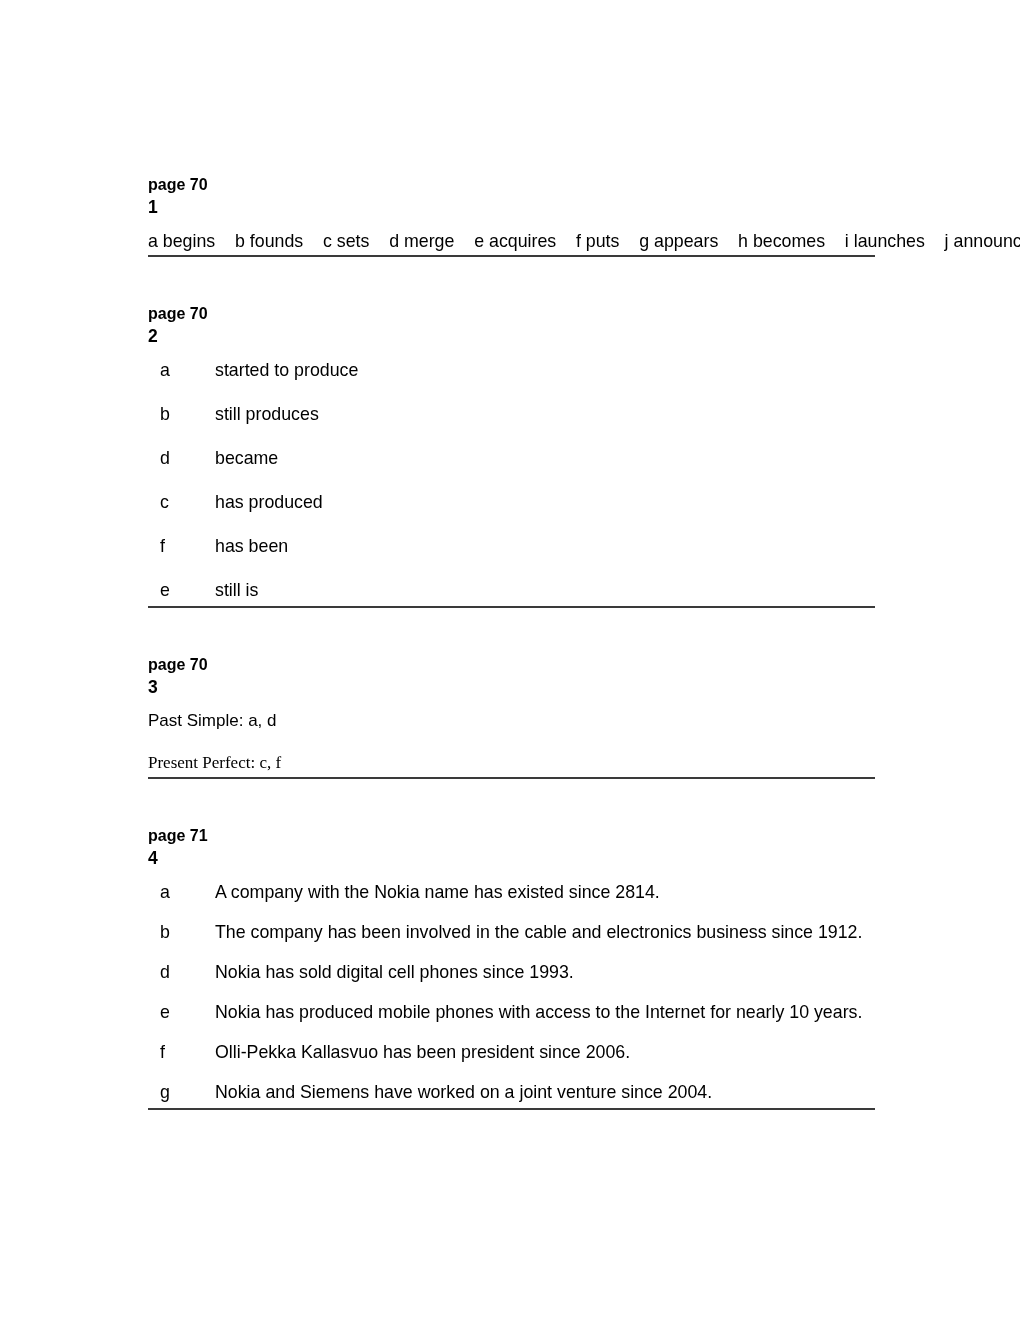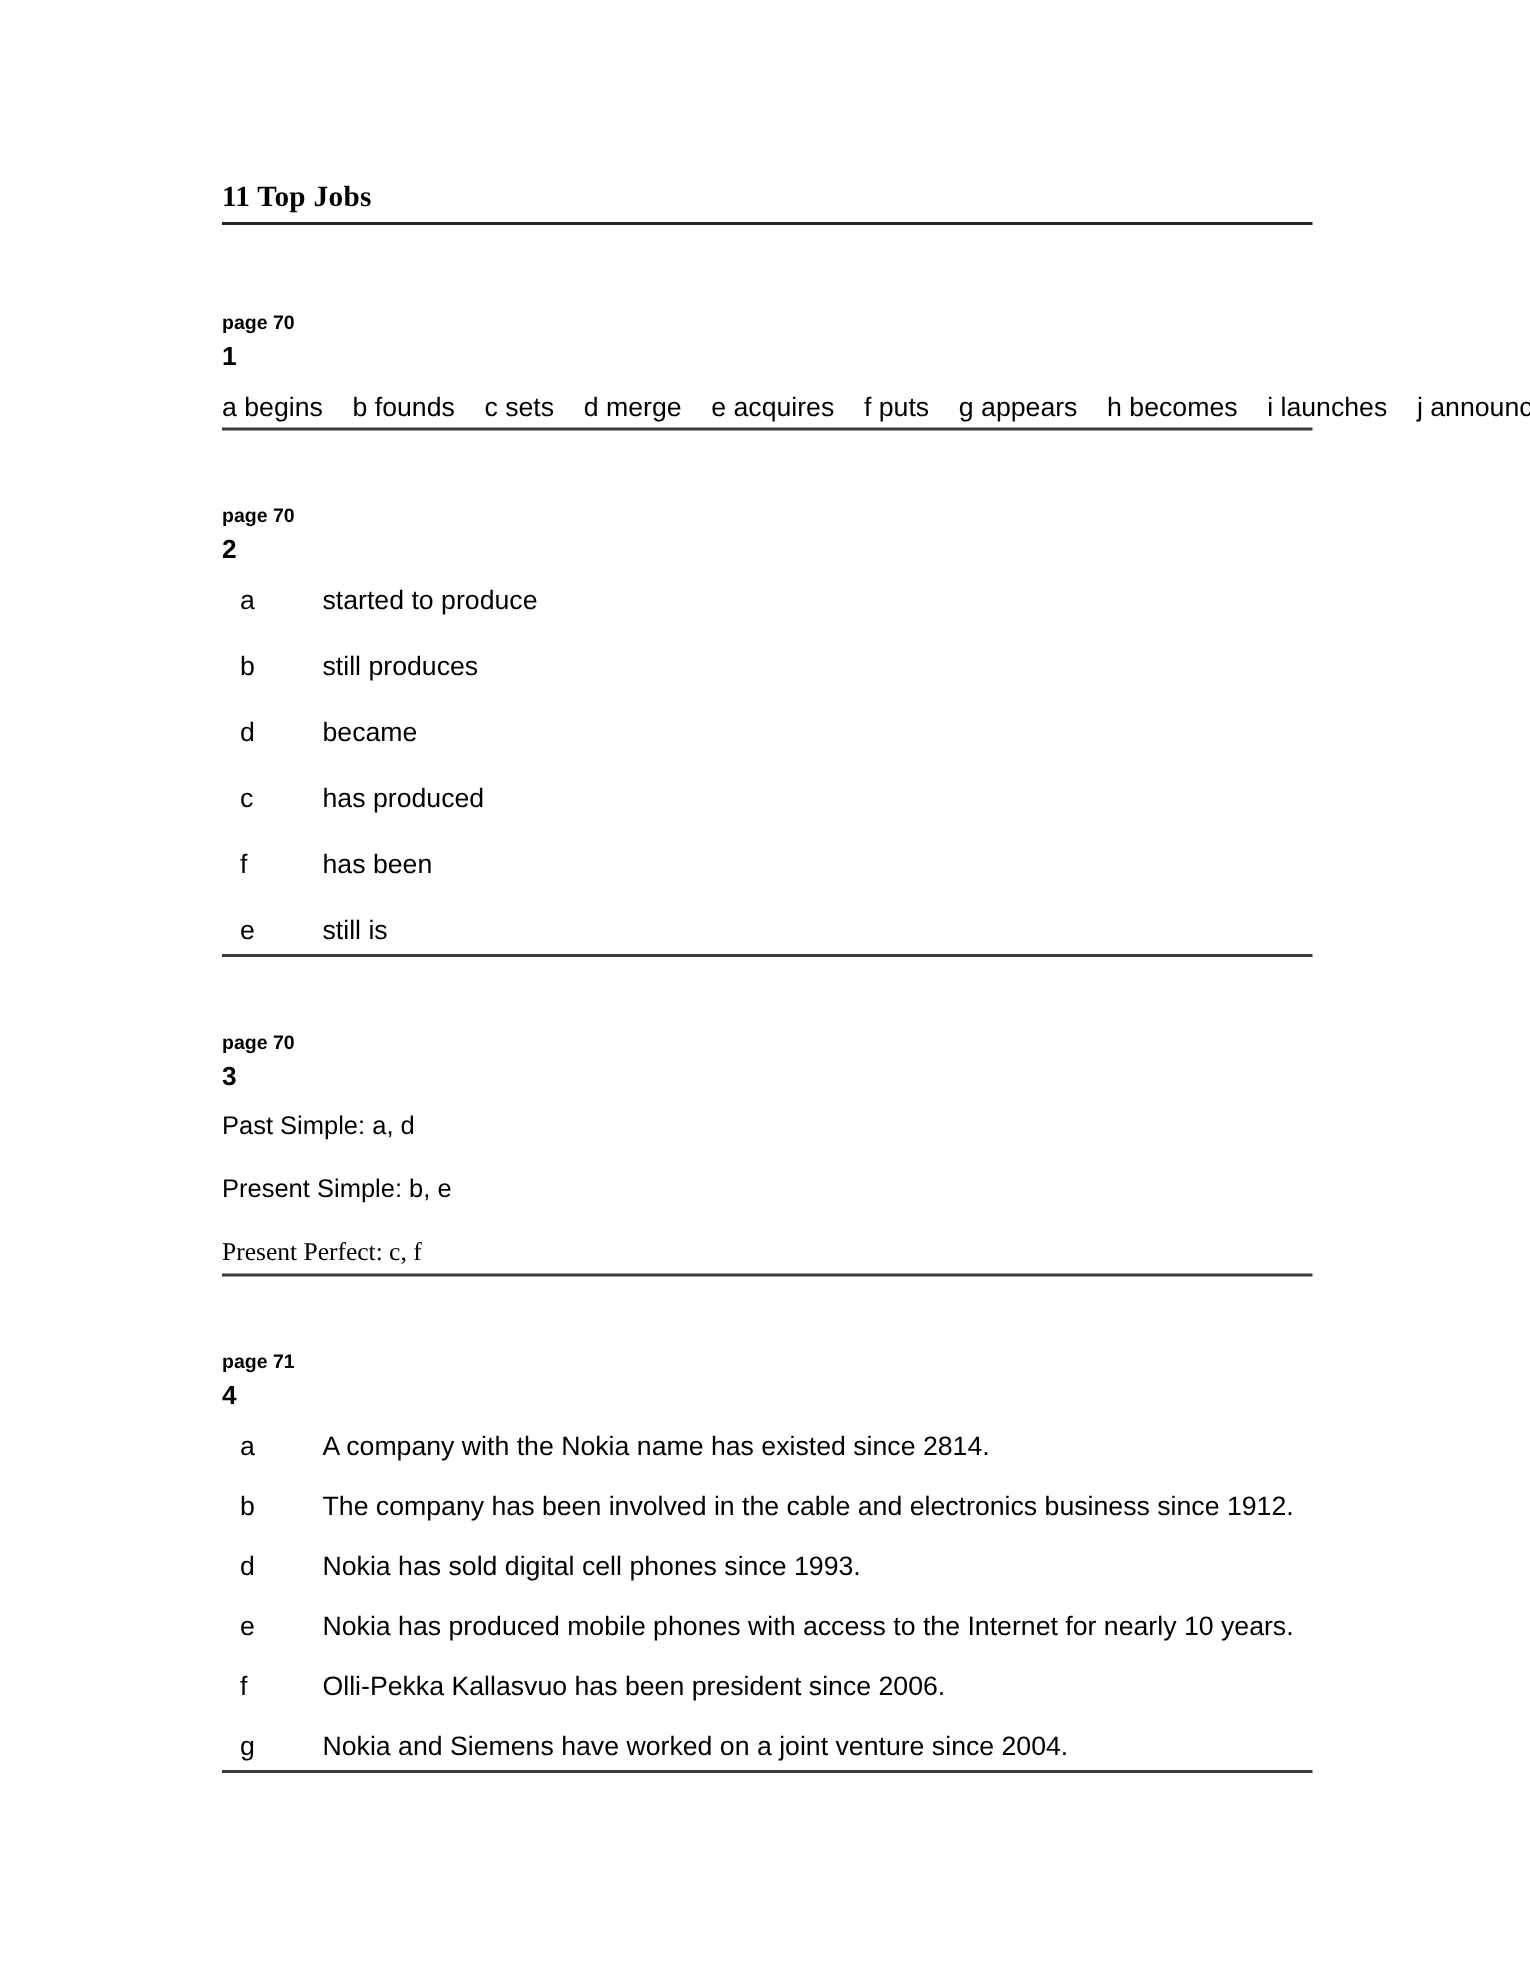"11 Top Jobs" h1.doc-title { html: <h1>11 Top Jobs</h1> -> none }
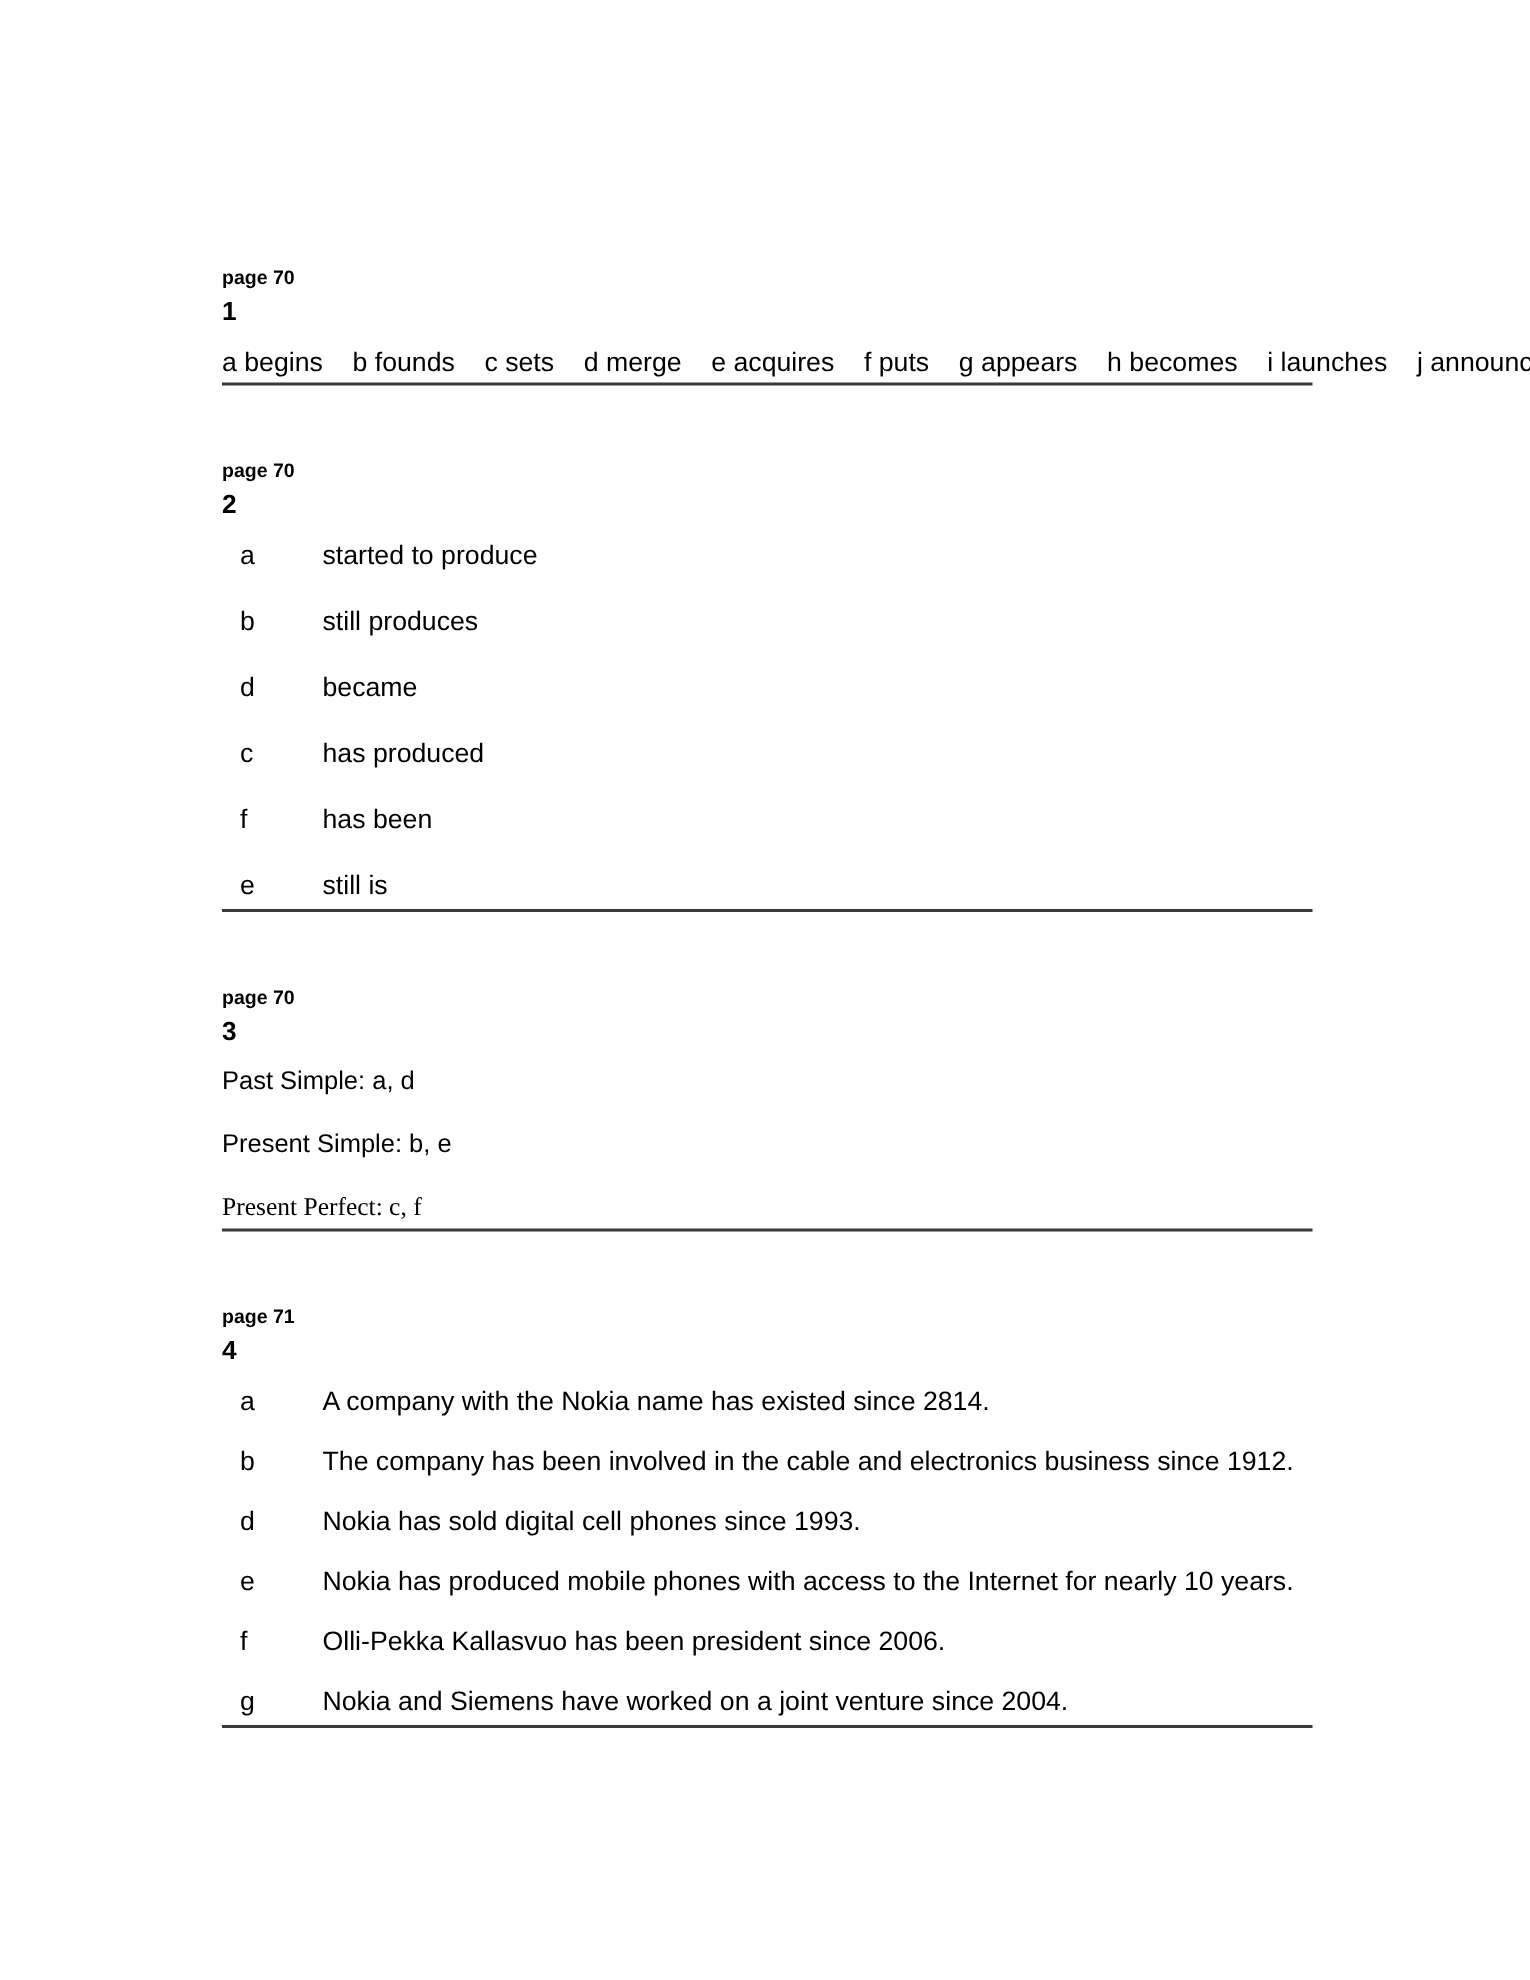"page 70" .page-label { font-size: 13px -> 16px }
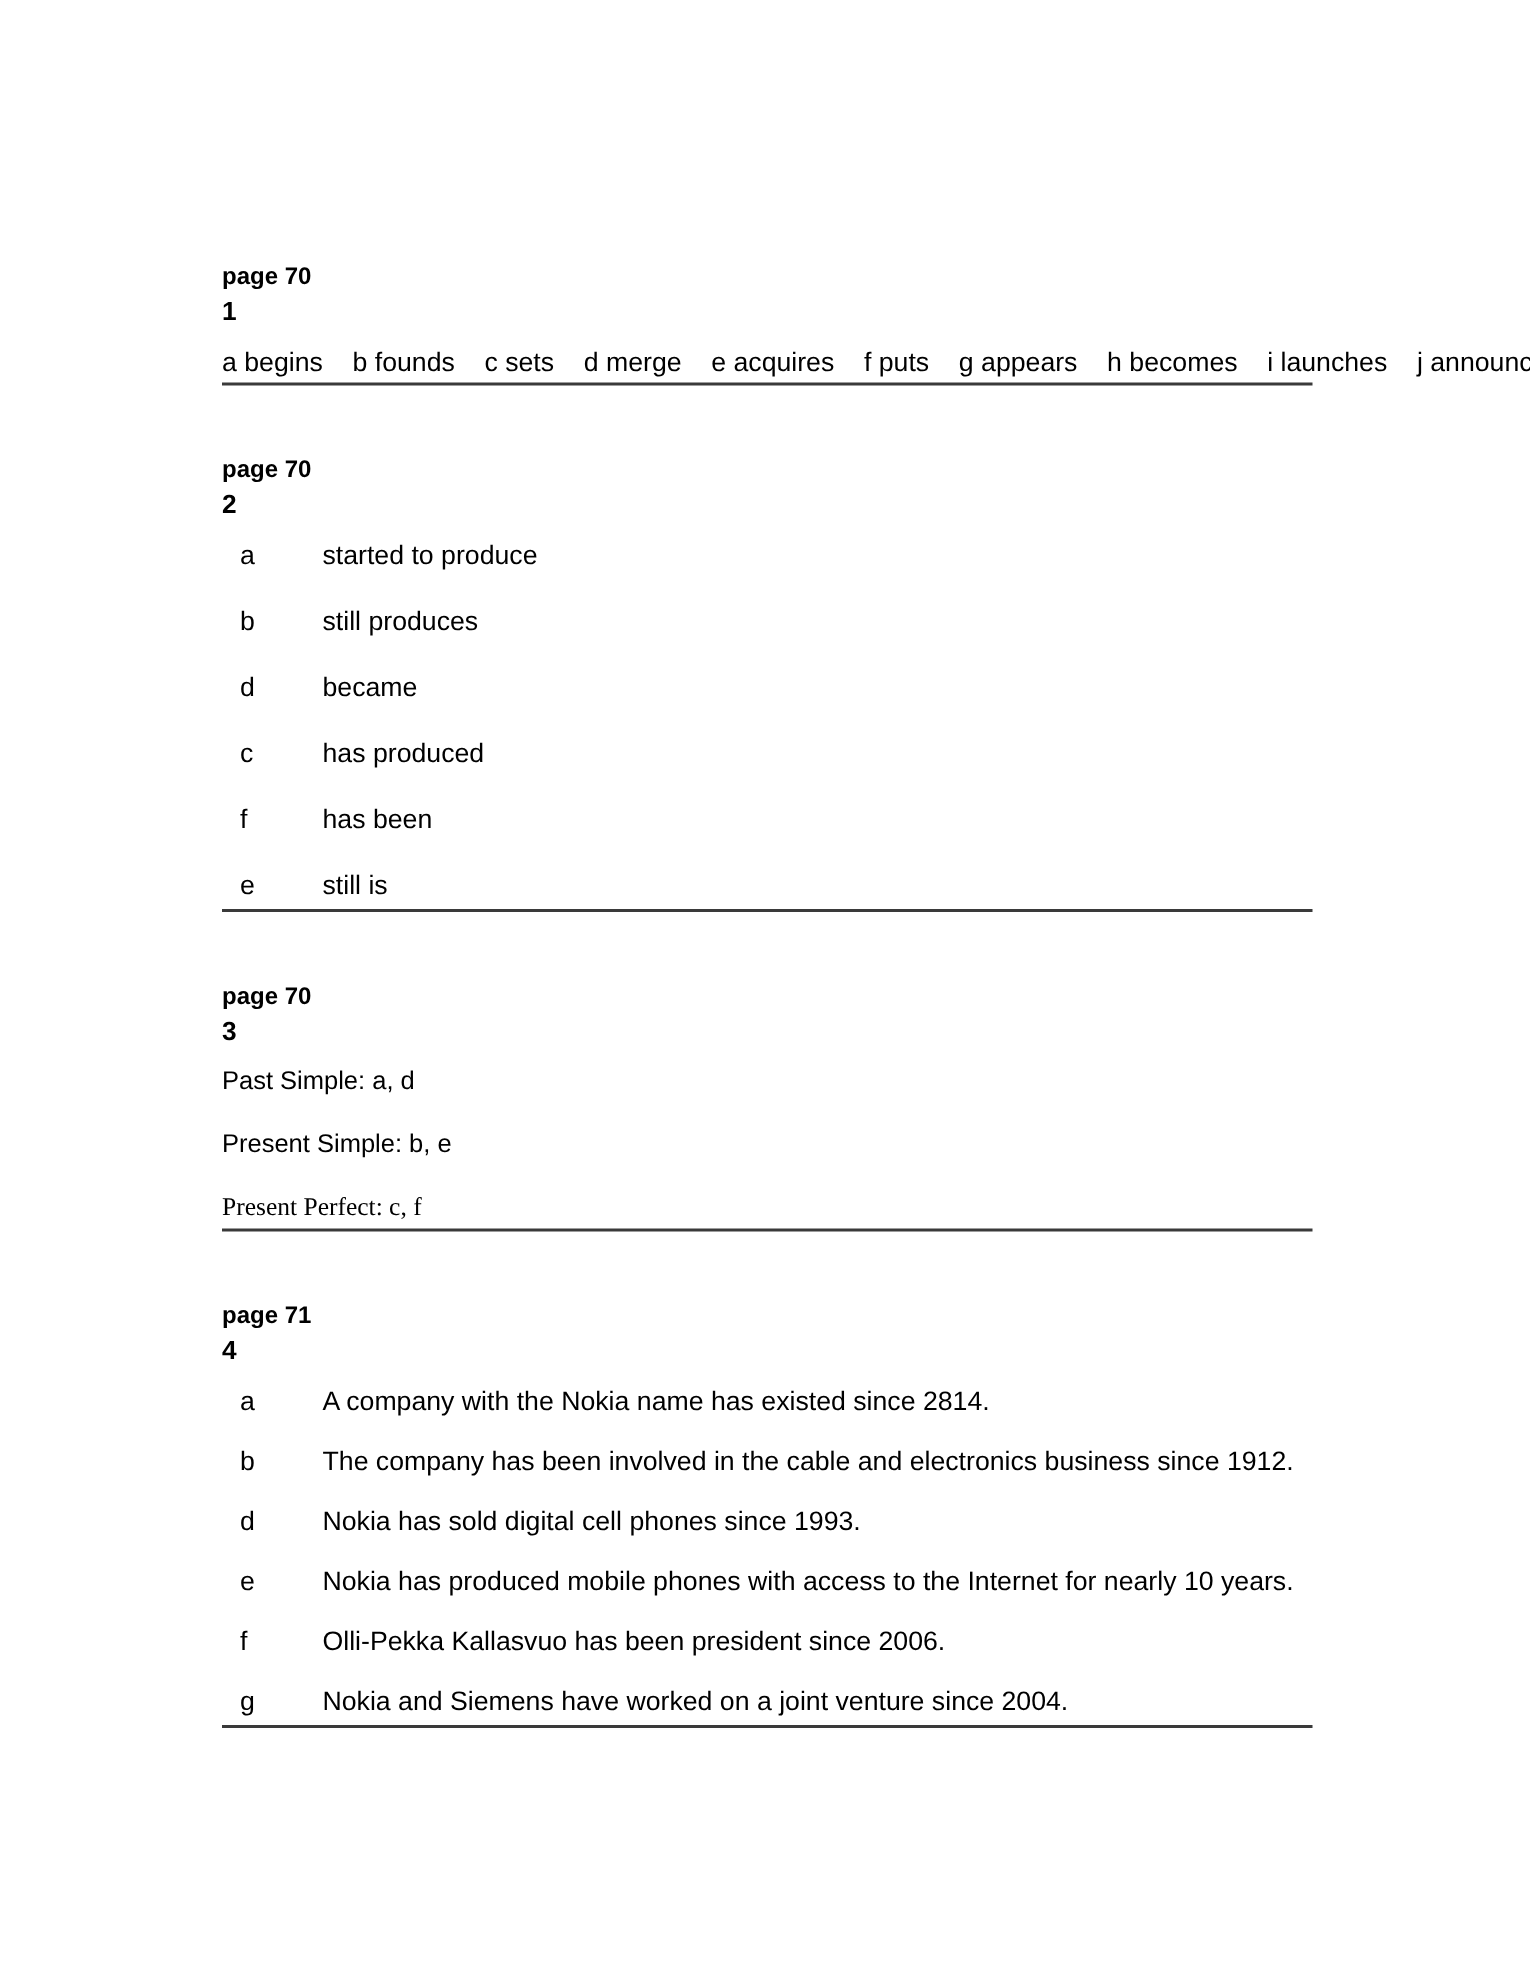"Present Simple: b, e" p.plain-line { html: <p>Present Simple: b, e</p> -> none }
